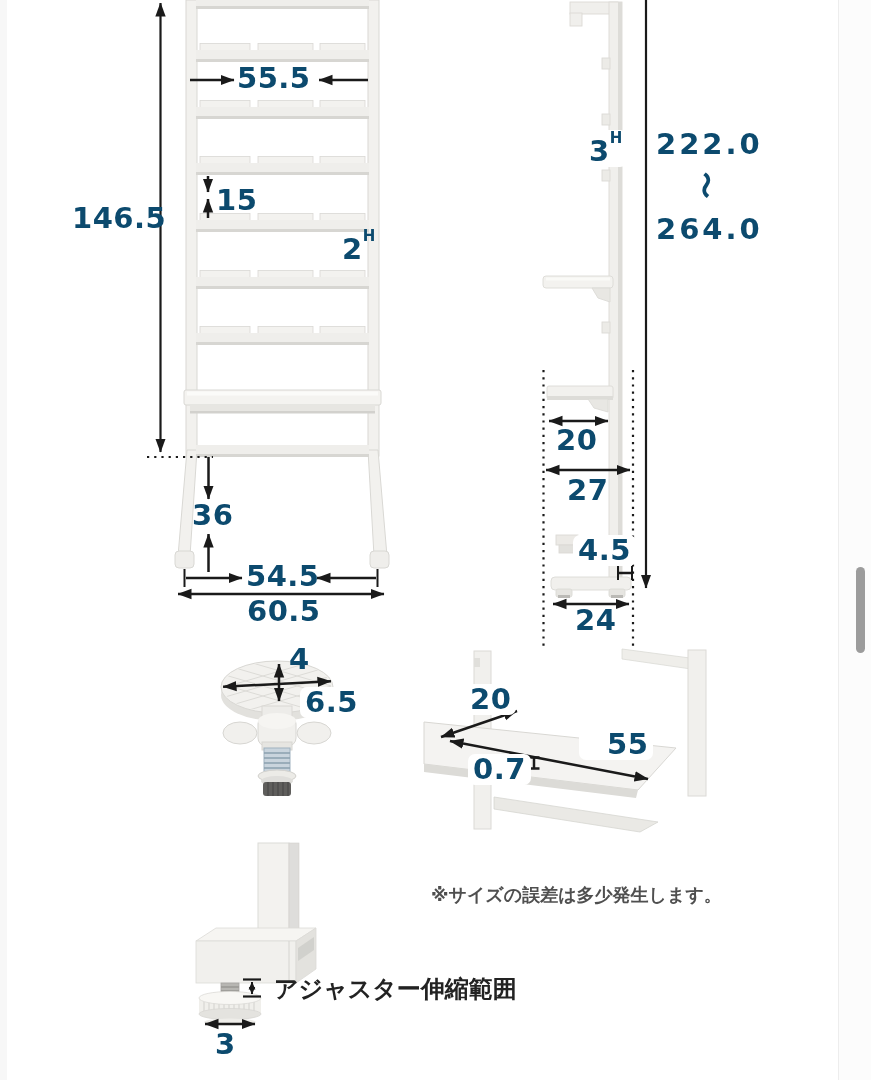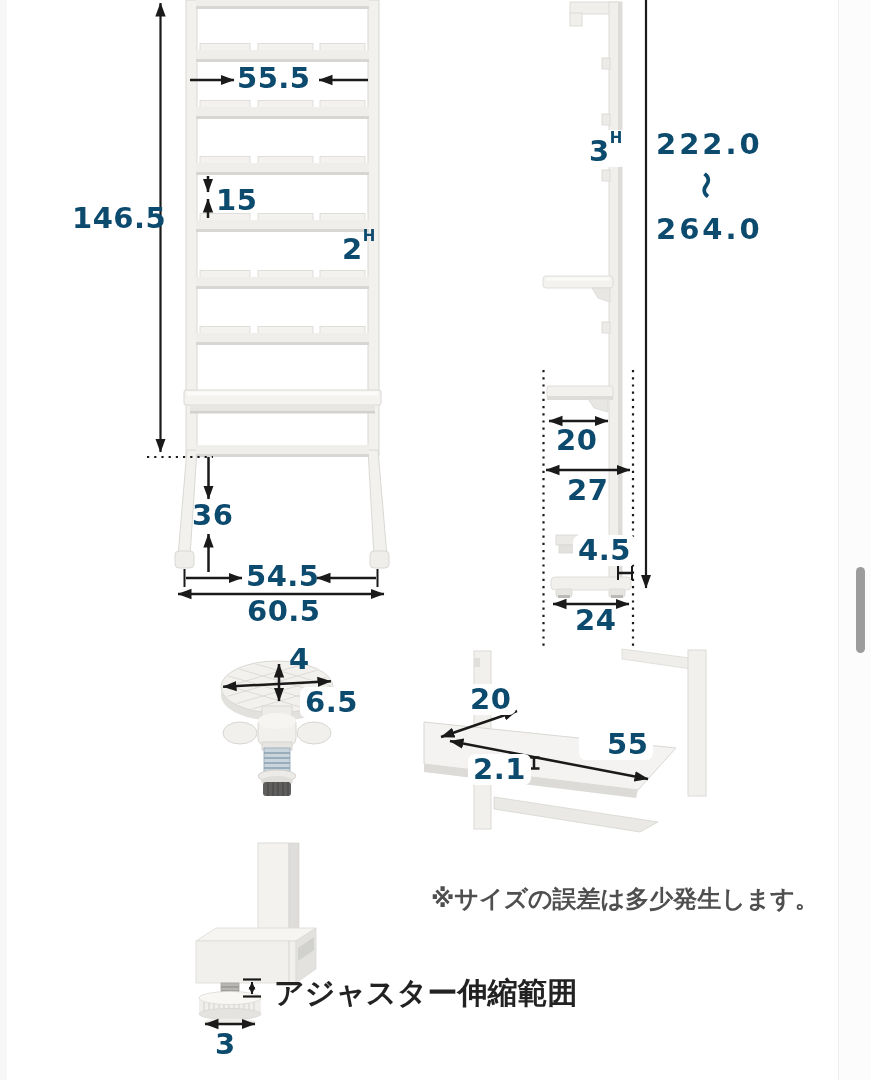"2.1" div.lbl { text: 2.1 -> 0.7 }
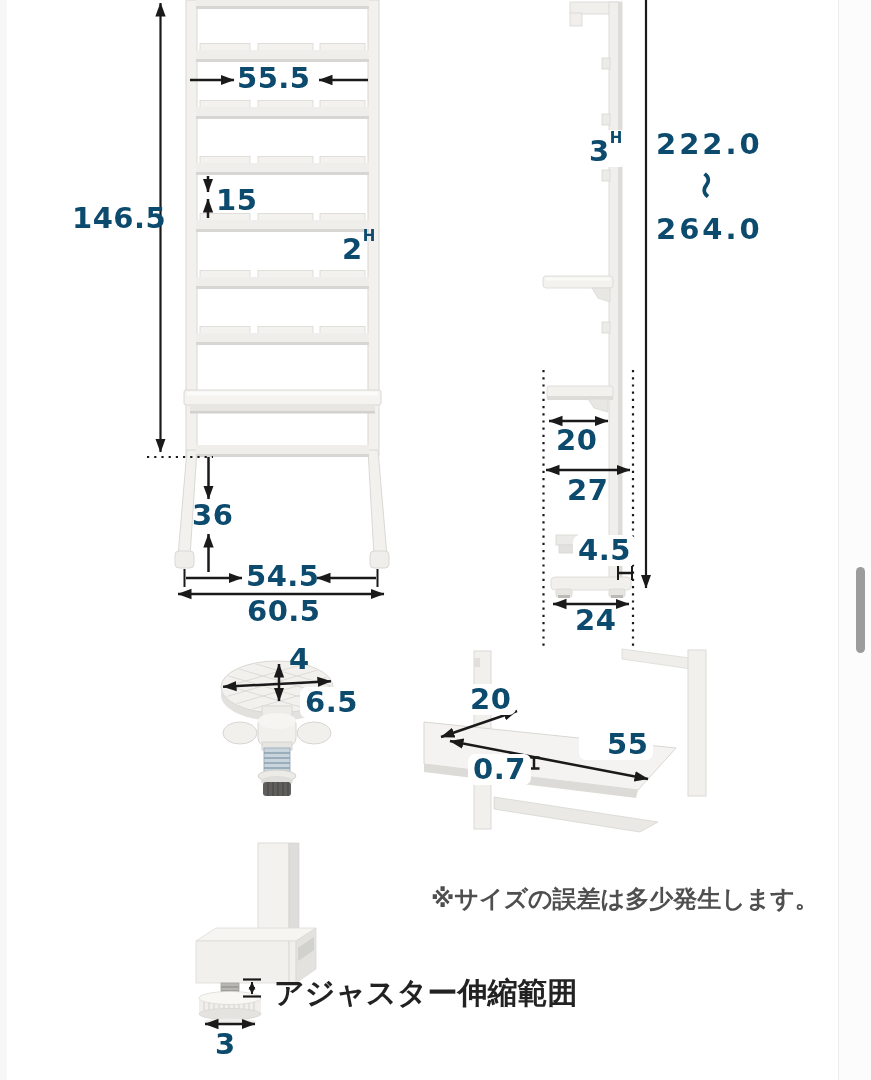"※サイズの誤差は多少発生します。" .jp { font-size: 24px -> 18px }
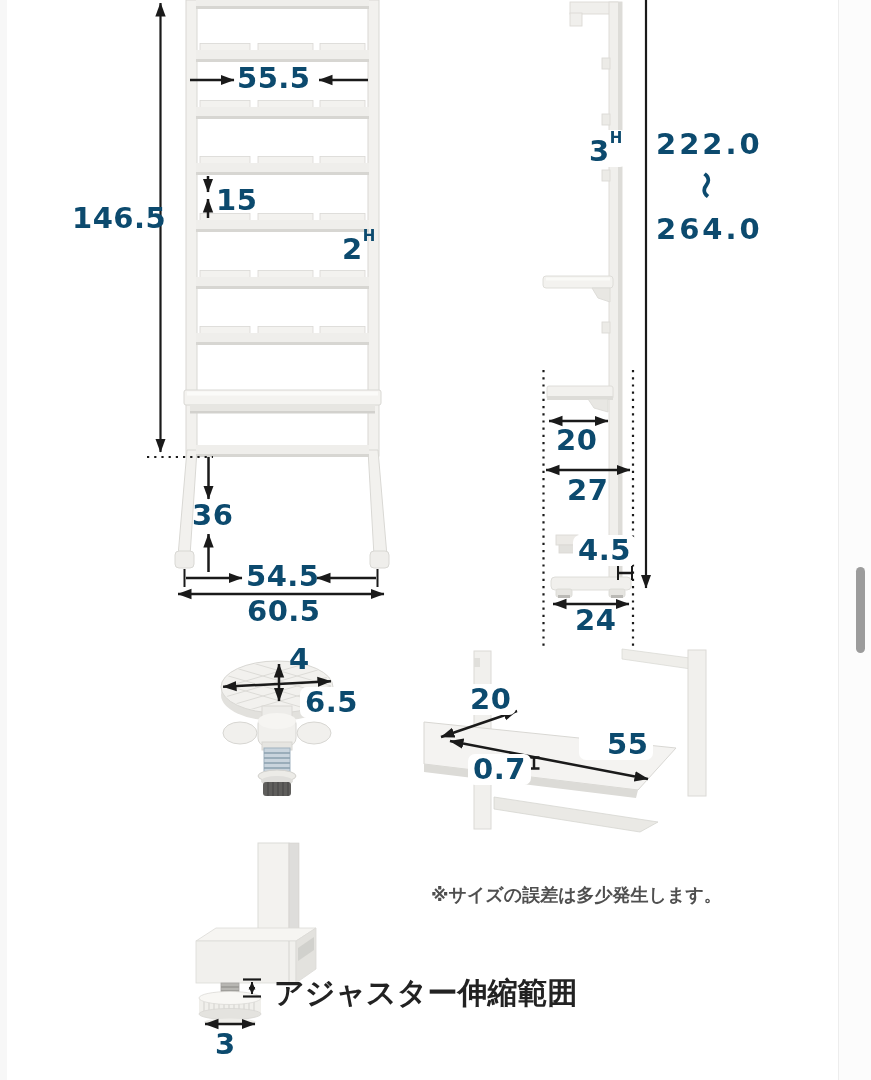"アジャスター伸縮範囲" .jp-black { font-size: 30px -> 24px }
